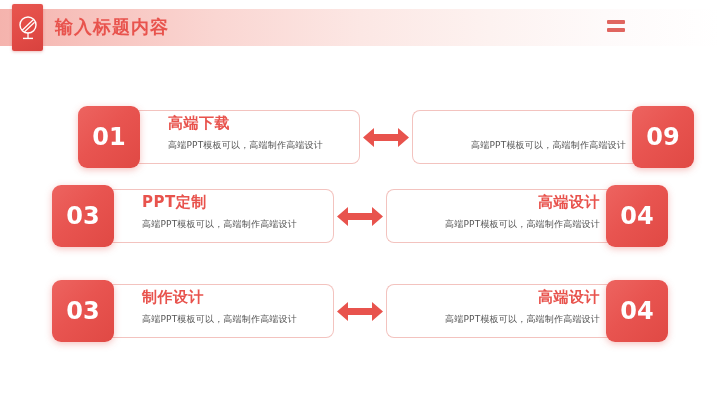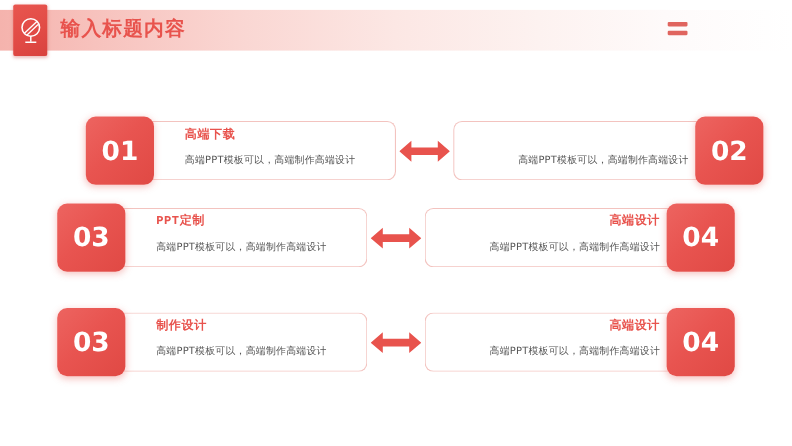"高端下载" .card-title { font-family: Liberation Mono, monospace -> none; font-size: 11px -> 15px }
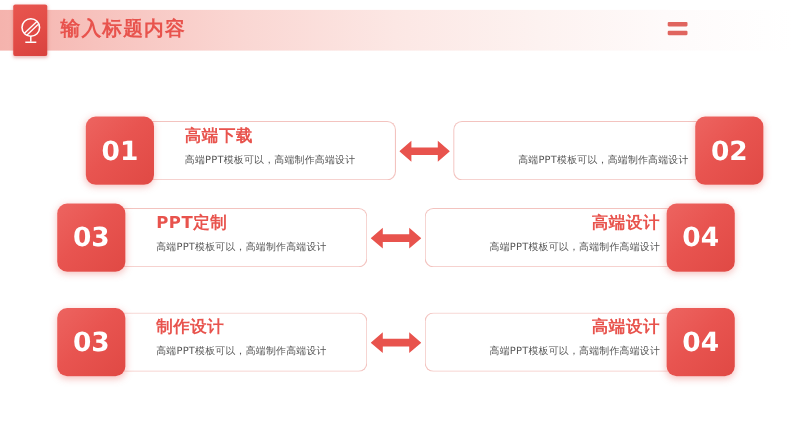"02" div.num-box { text: 02 -> 09 }
